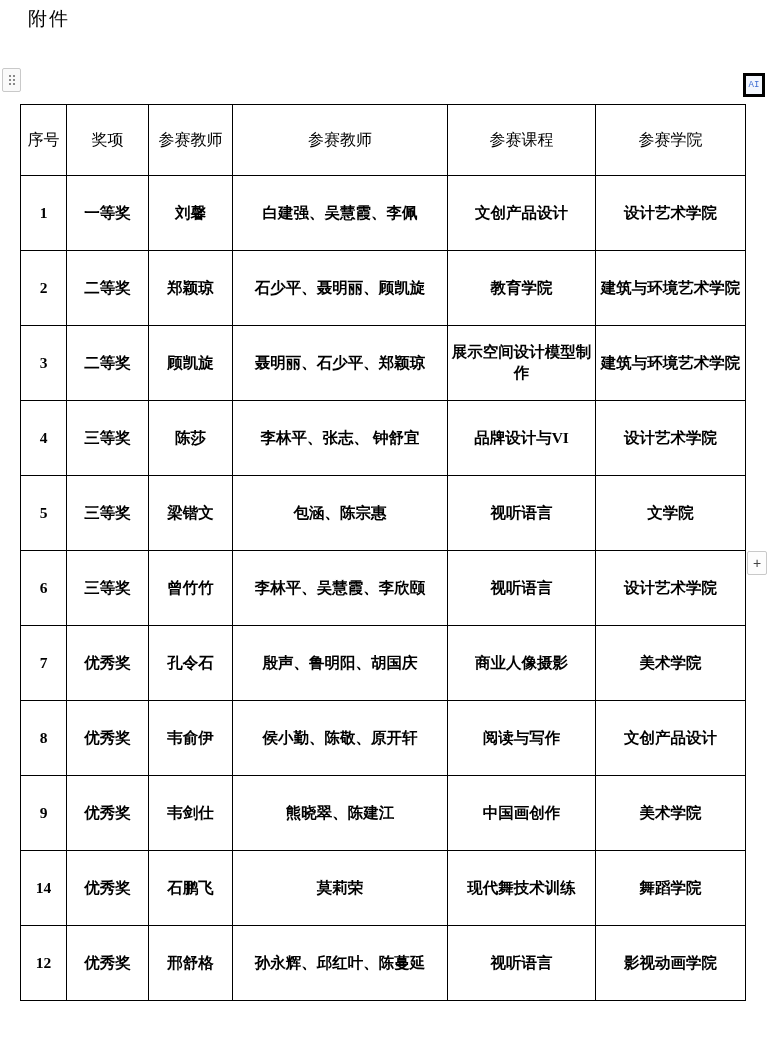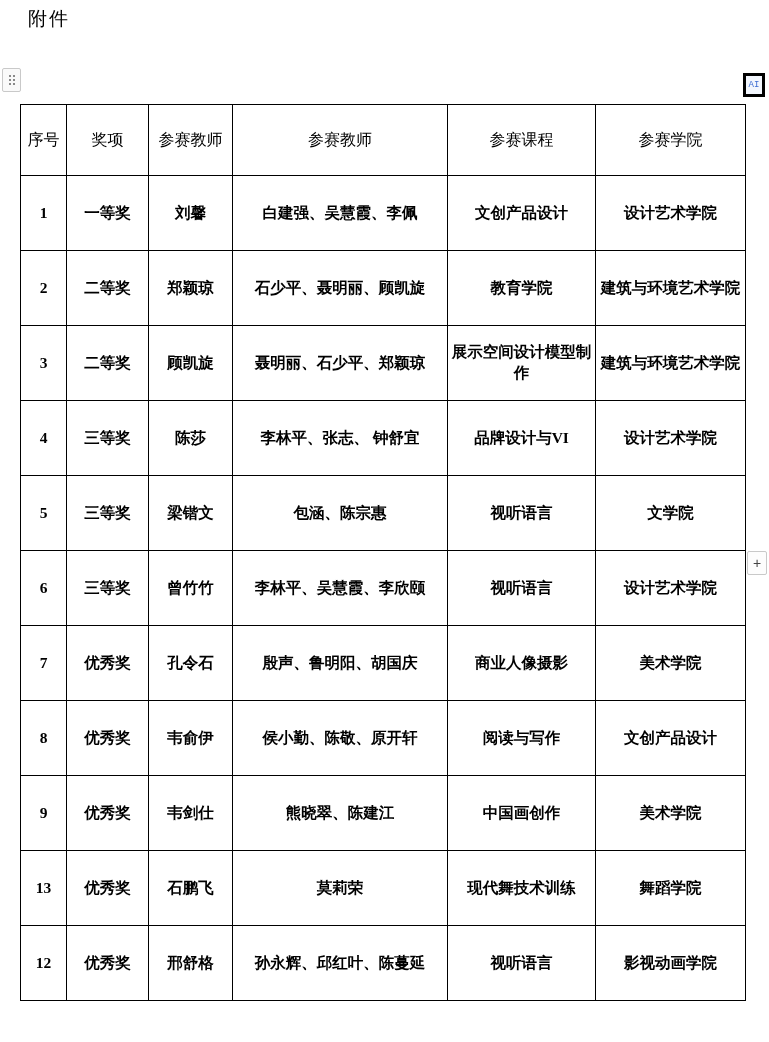"13" td { text: 13 -> 14 }
